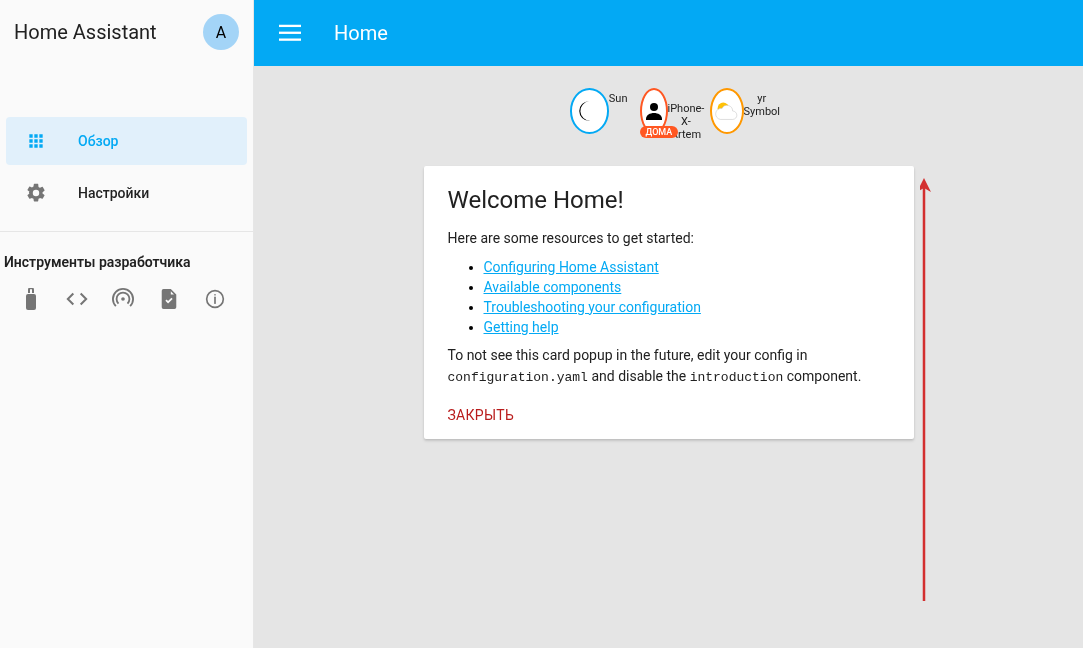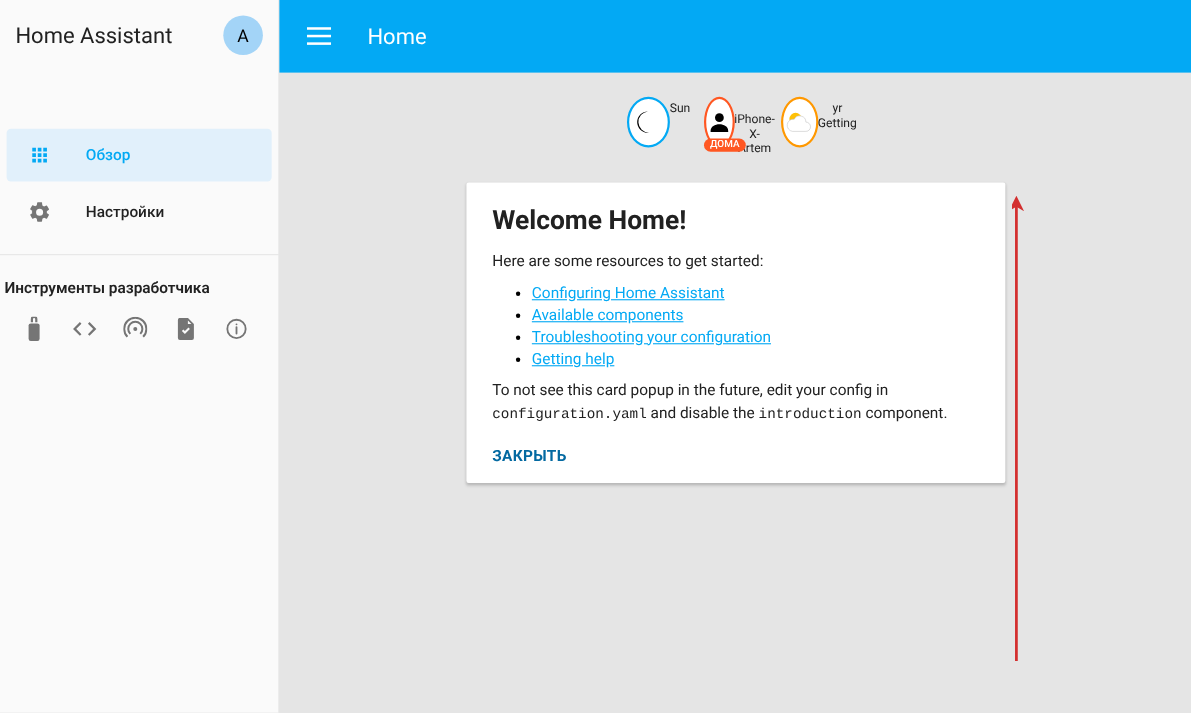"yr Getting" div.badge-label { text: Getting -> Symbol }
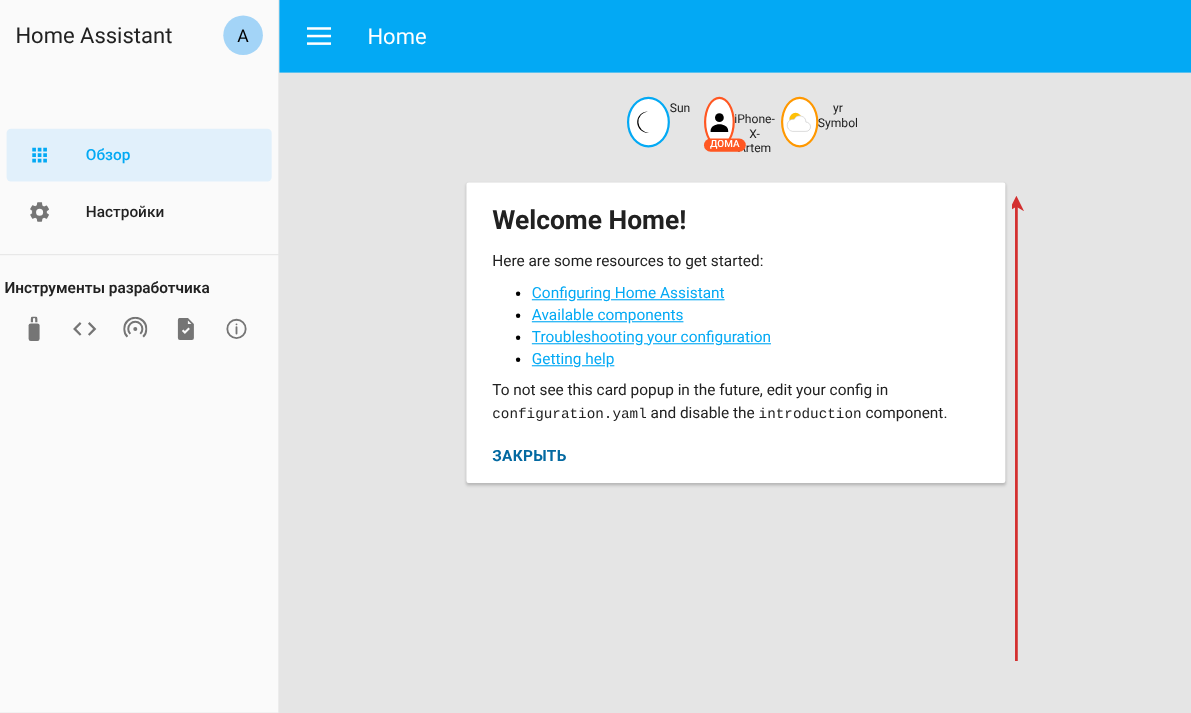"Welcome Home!" .card h2 { font-weight: 700 -> 400 }
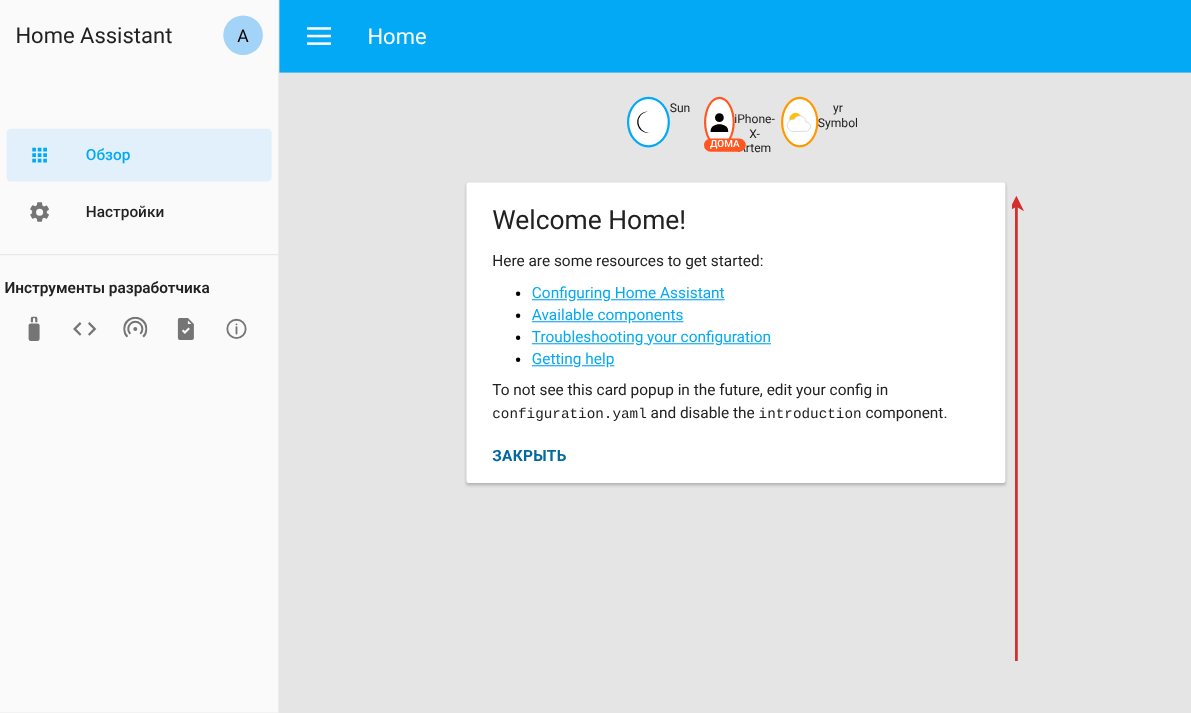"ЗАКРЫТЬ" .card-action { color: #0369a1 -> #b91c1c; font-weight: 700 -> 400 }
